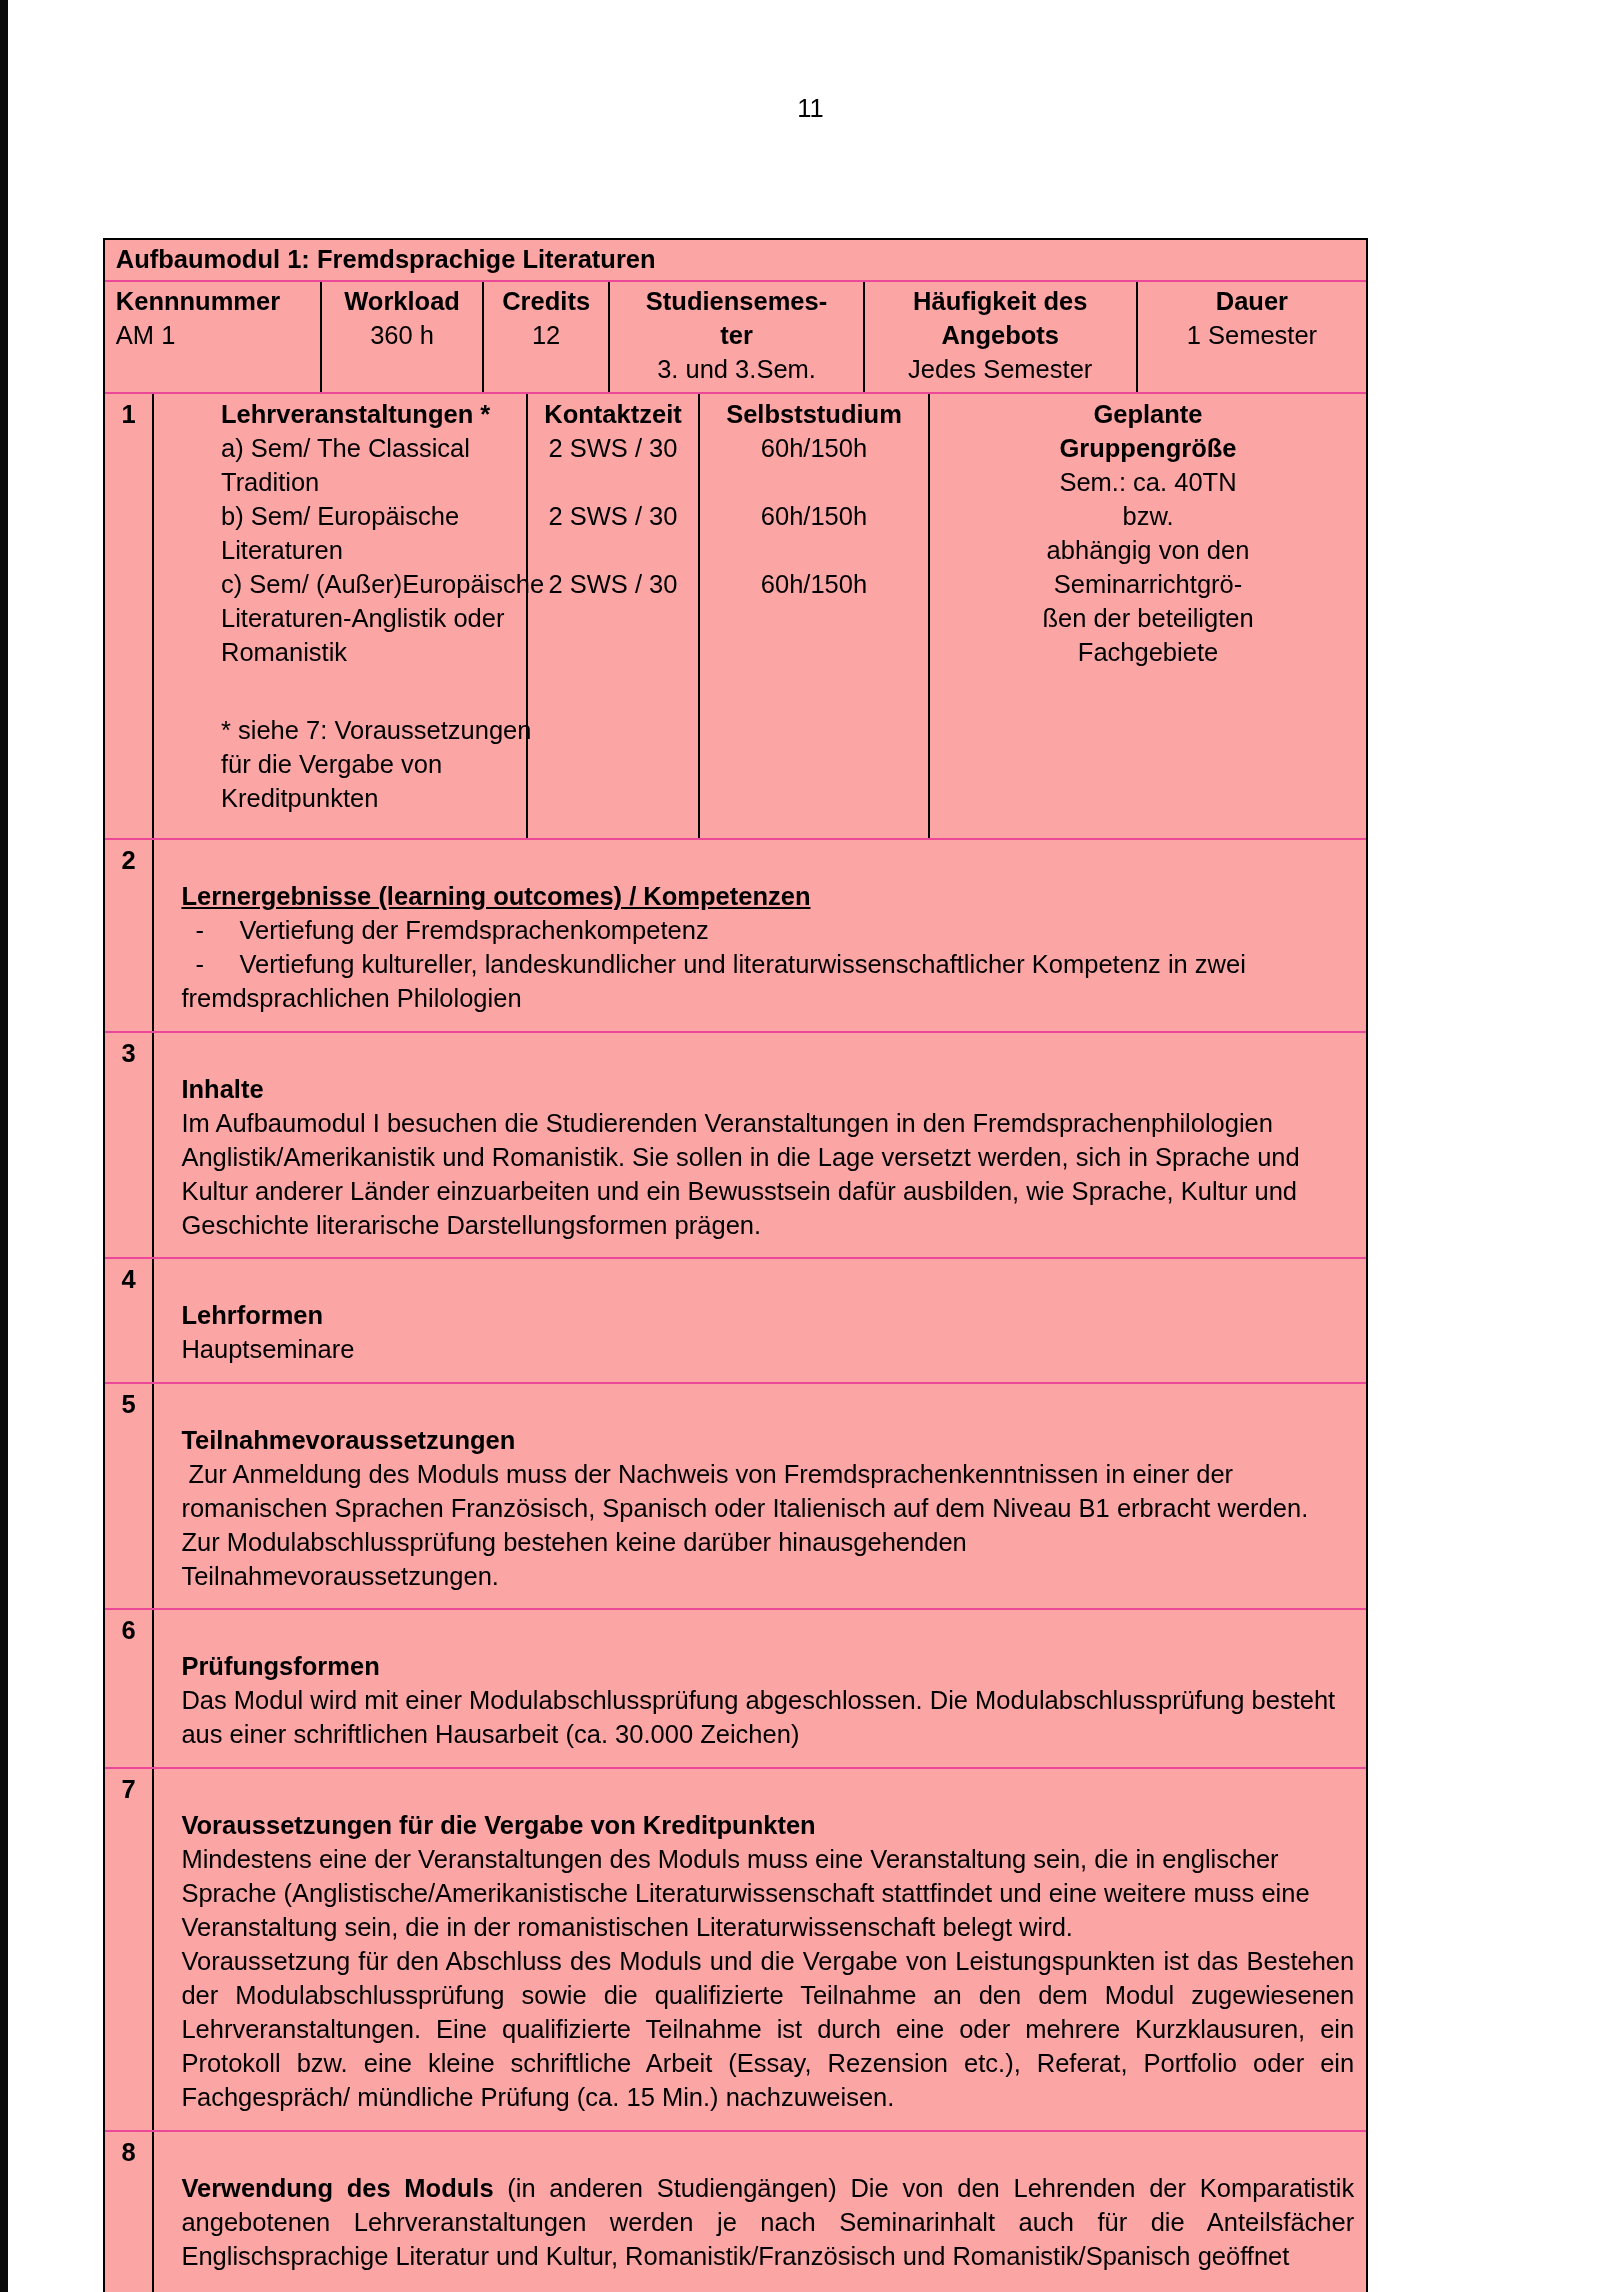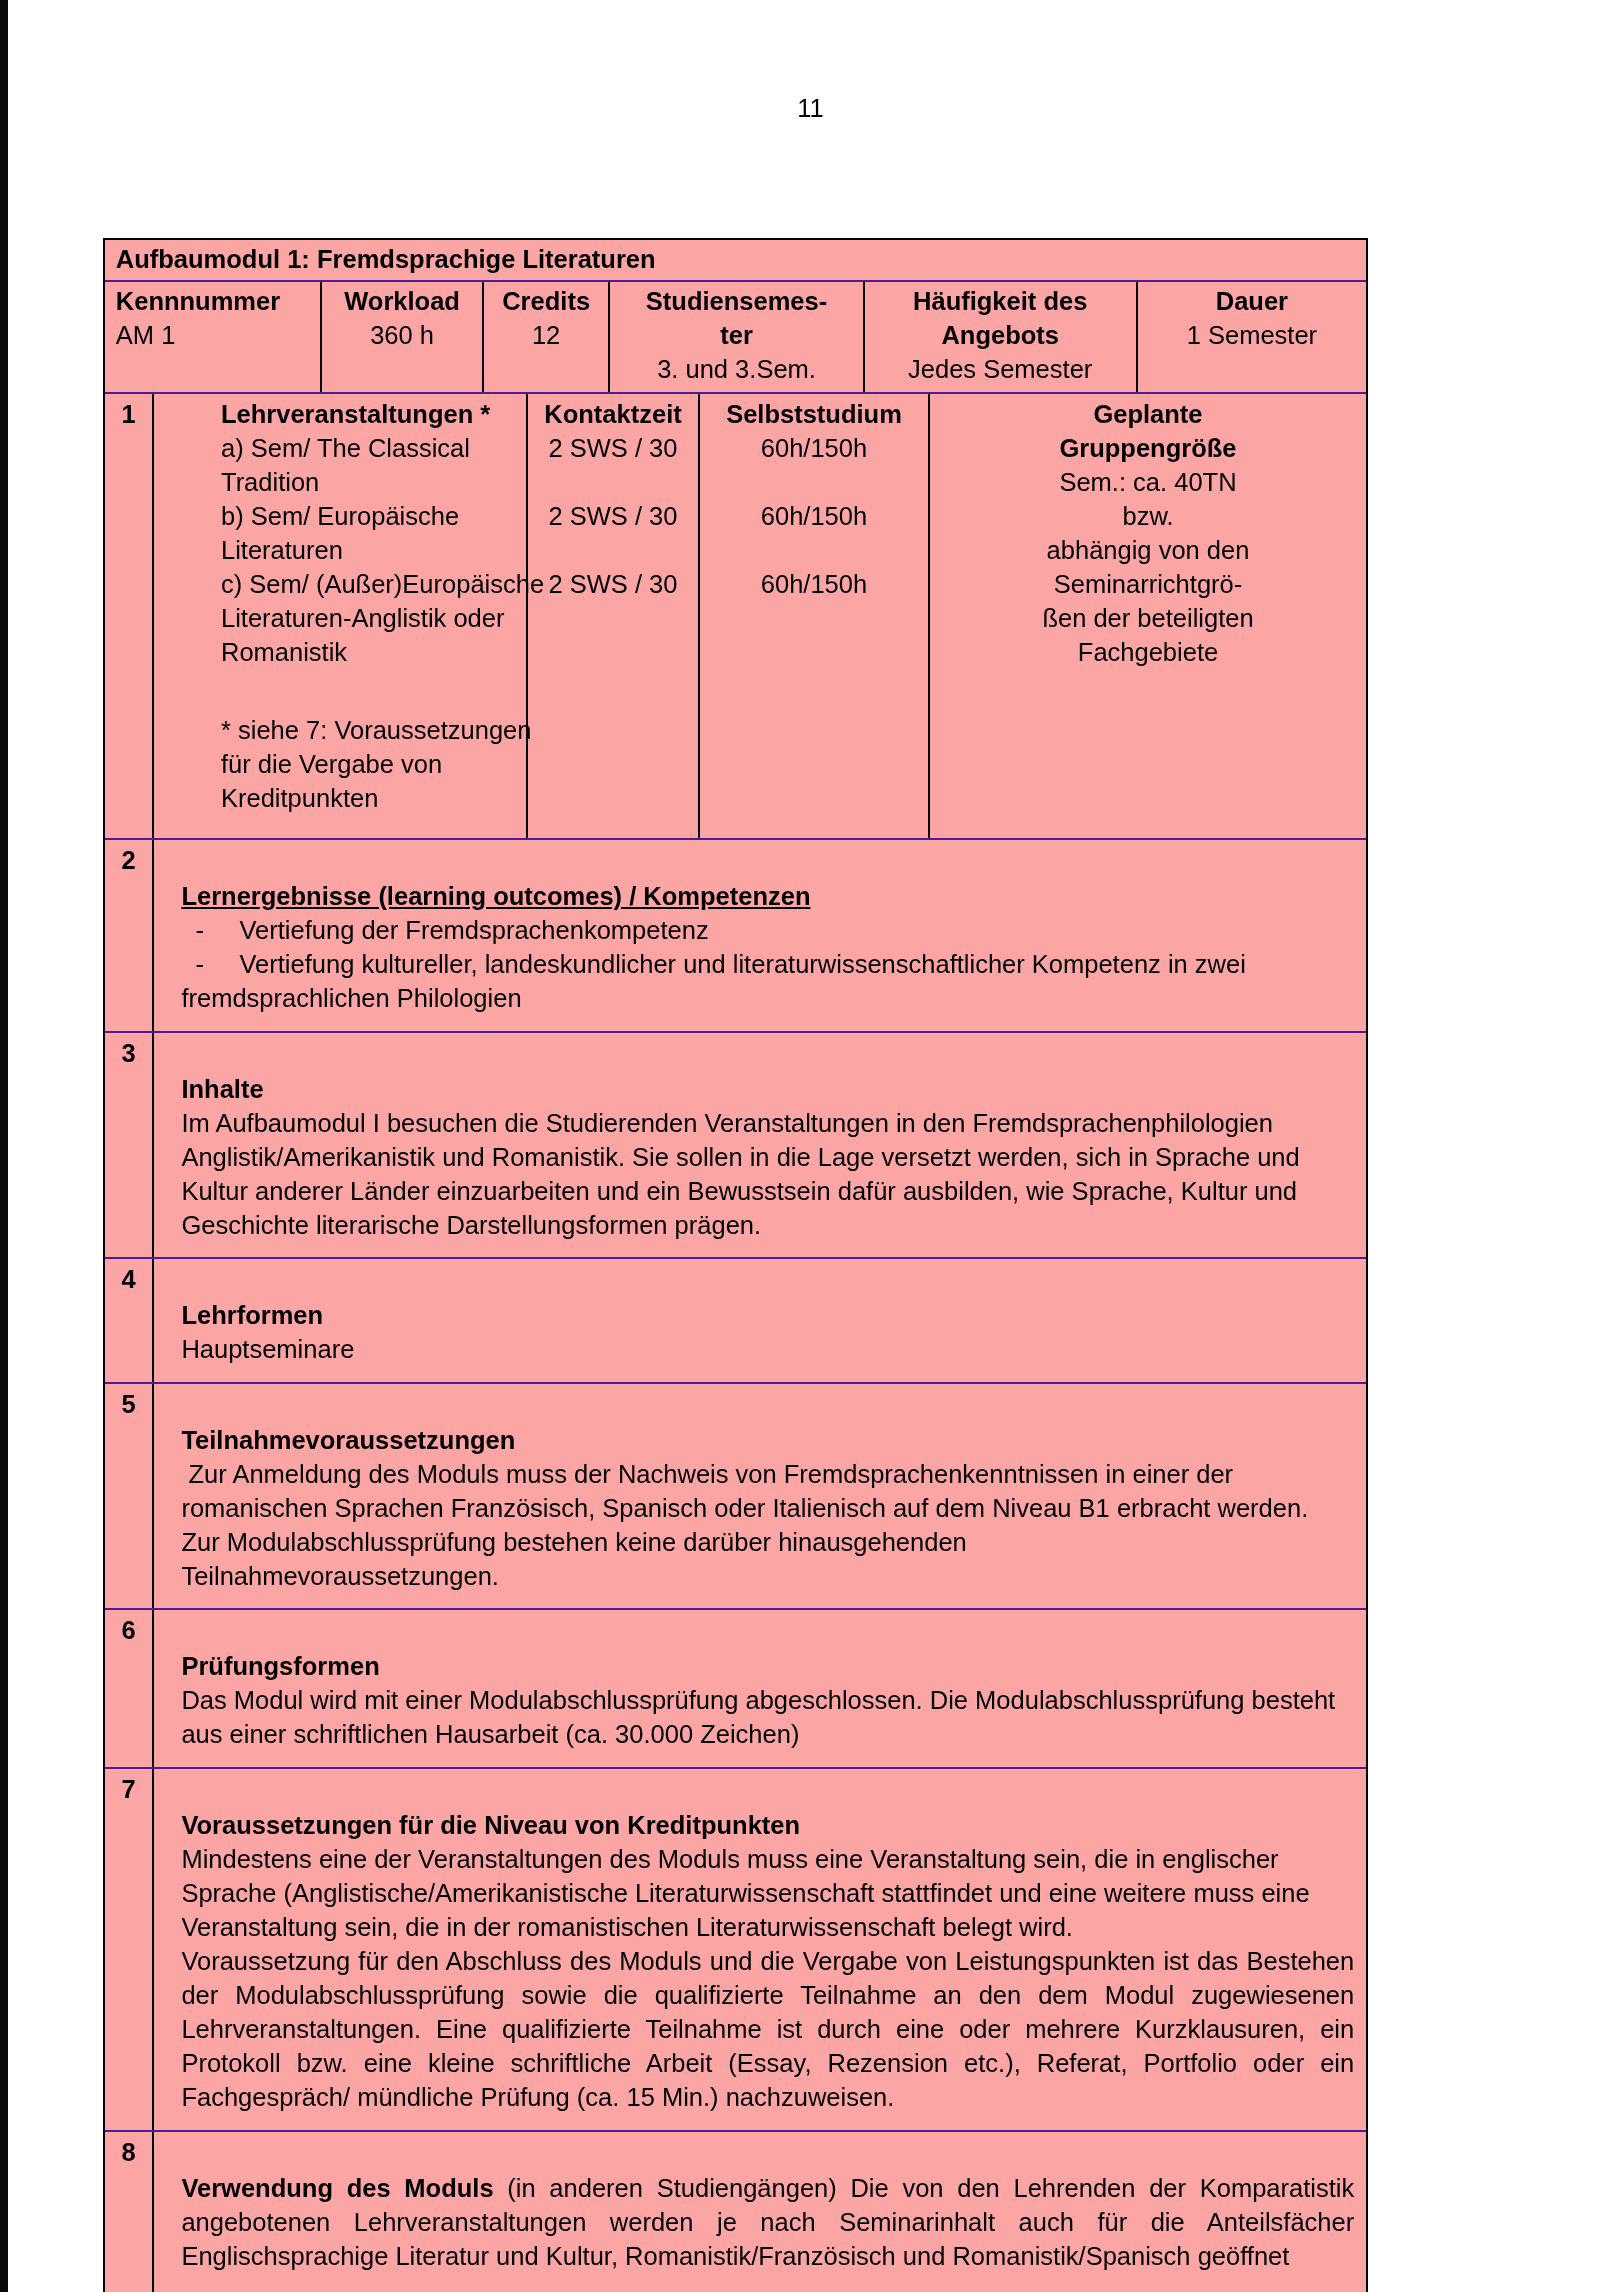"Kennnummer" .t-row { border-top: 2px solid #4c1d95 -> 2px solid #ec4899 }
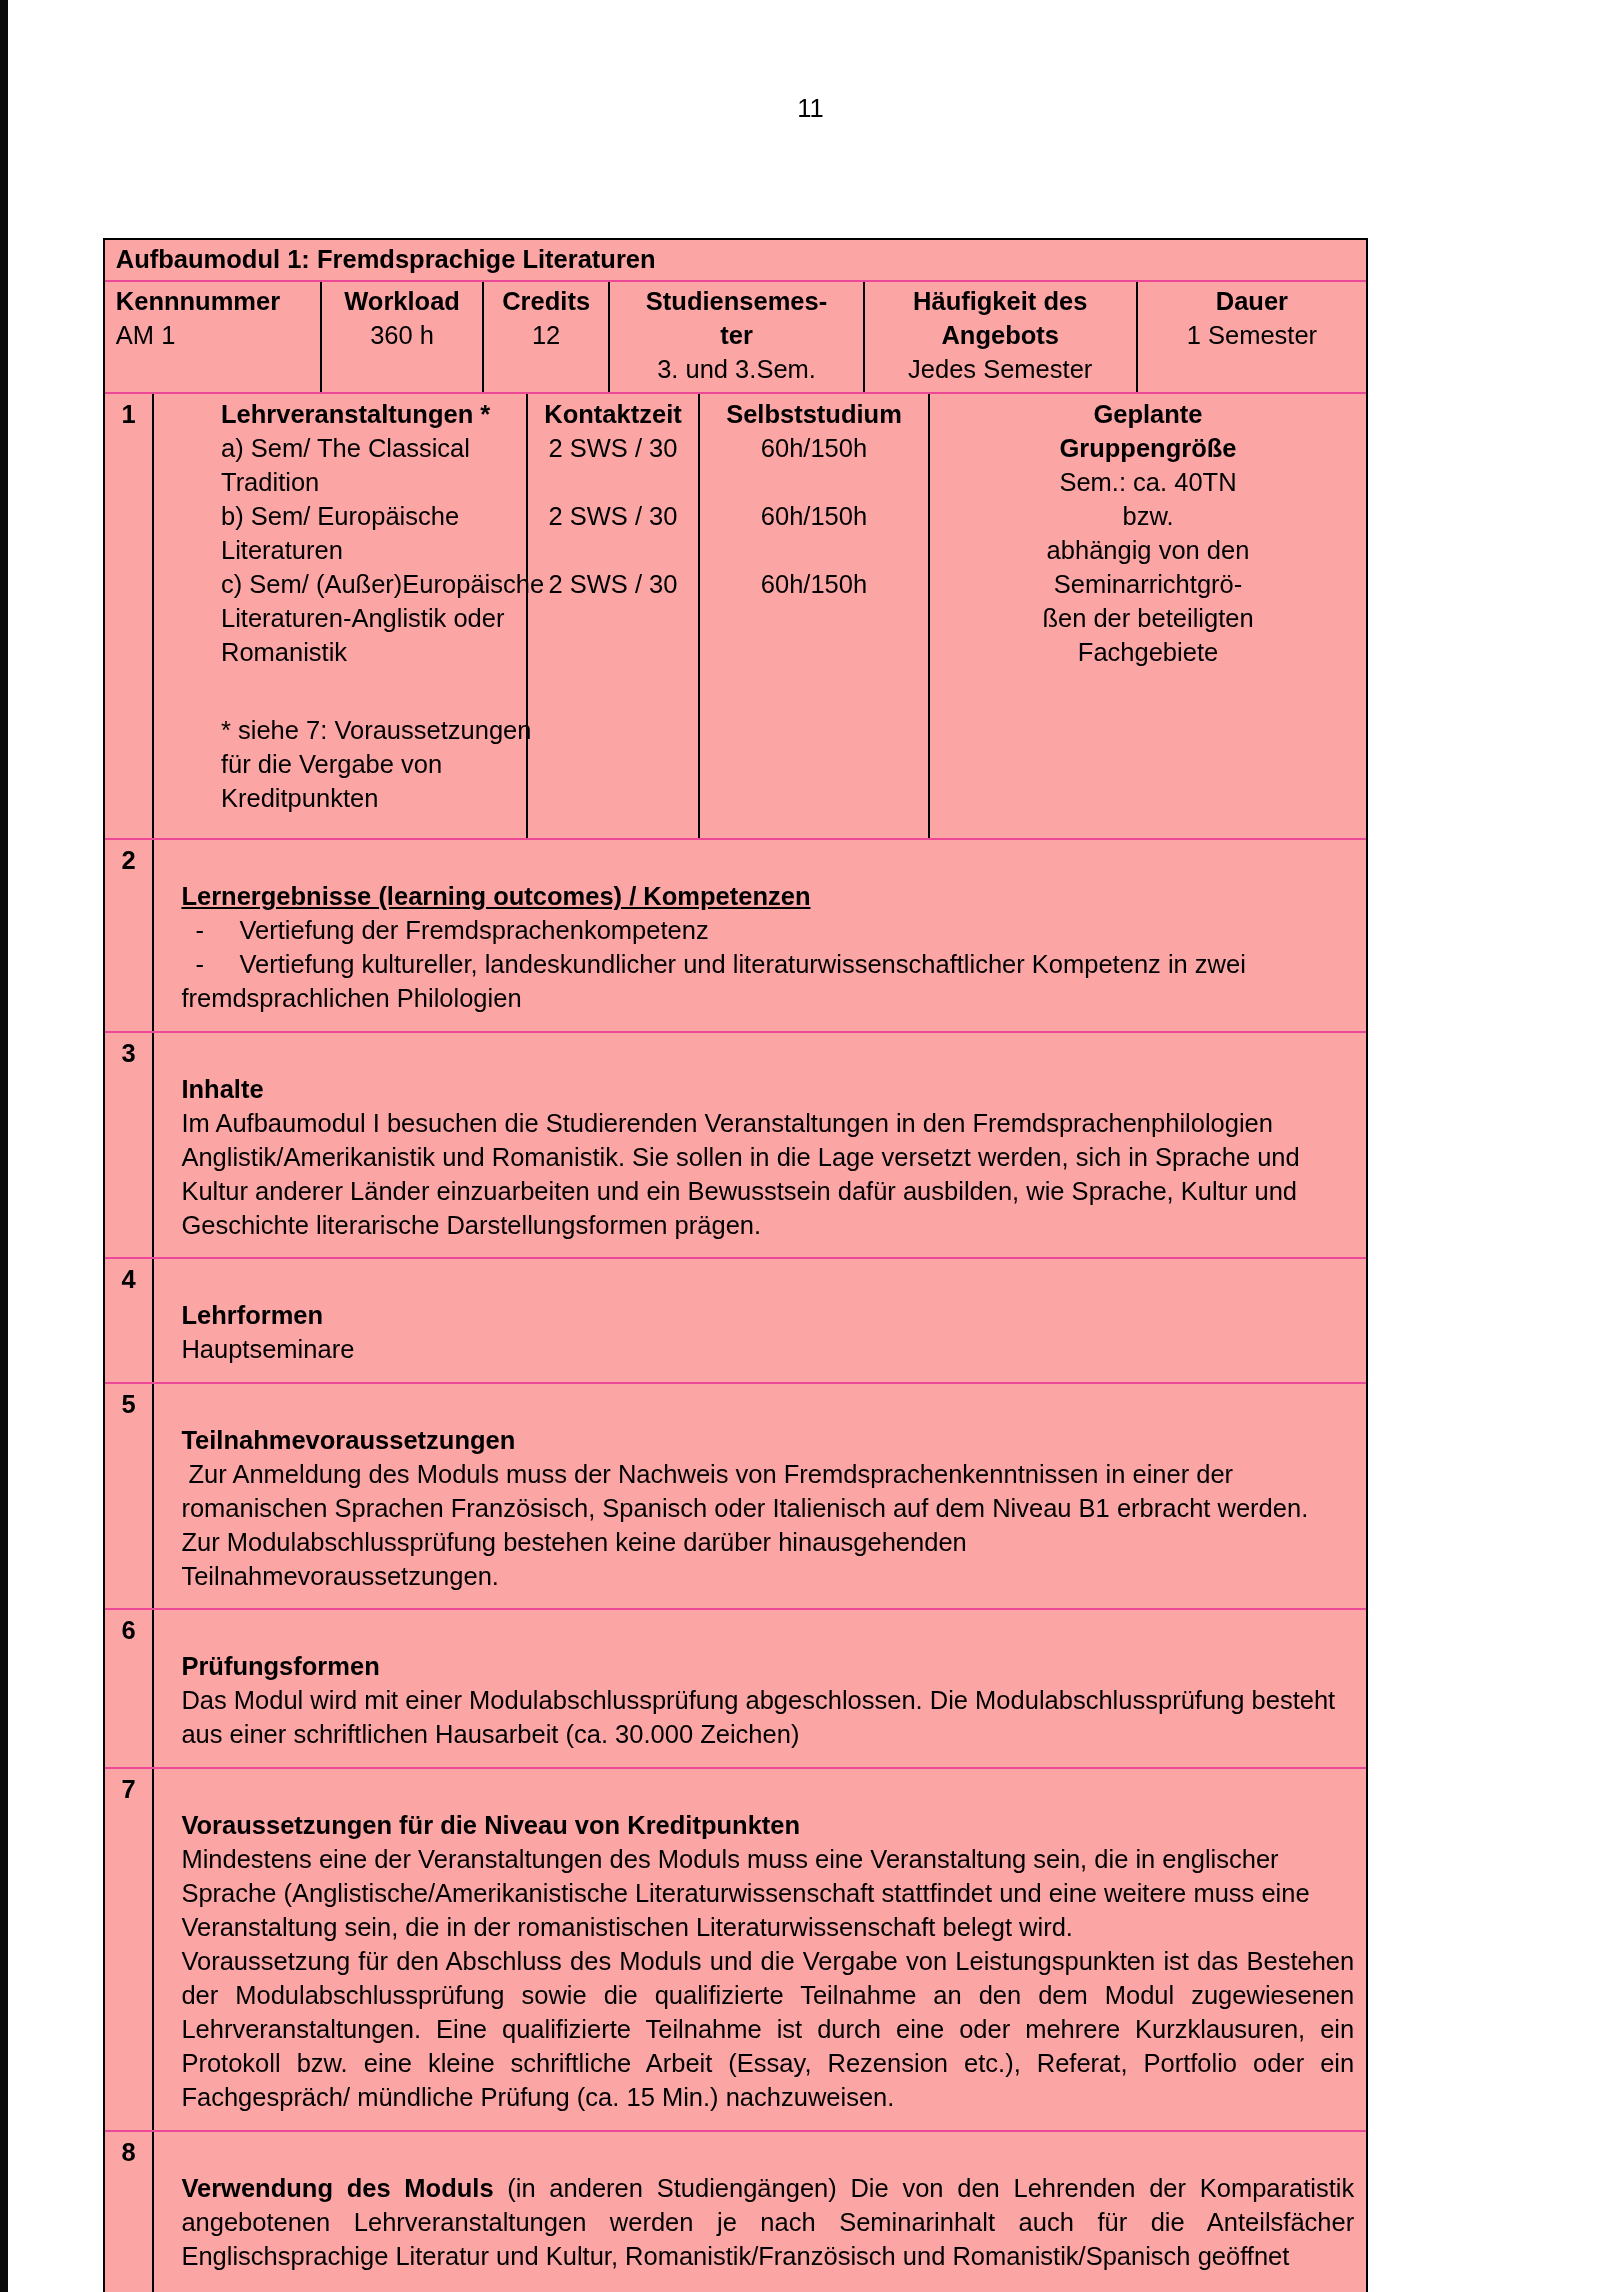"Voraussetzungen für die Niveau von" div.bold { text: Niveau -> Vergabe }
